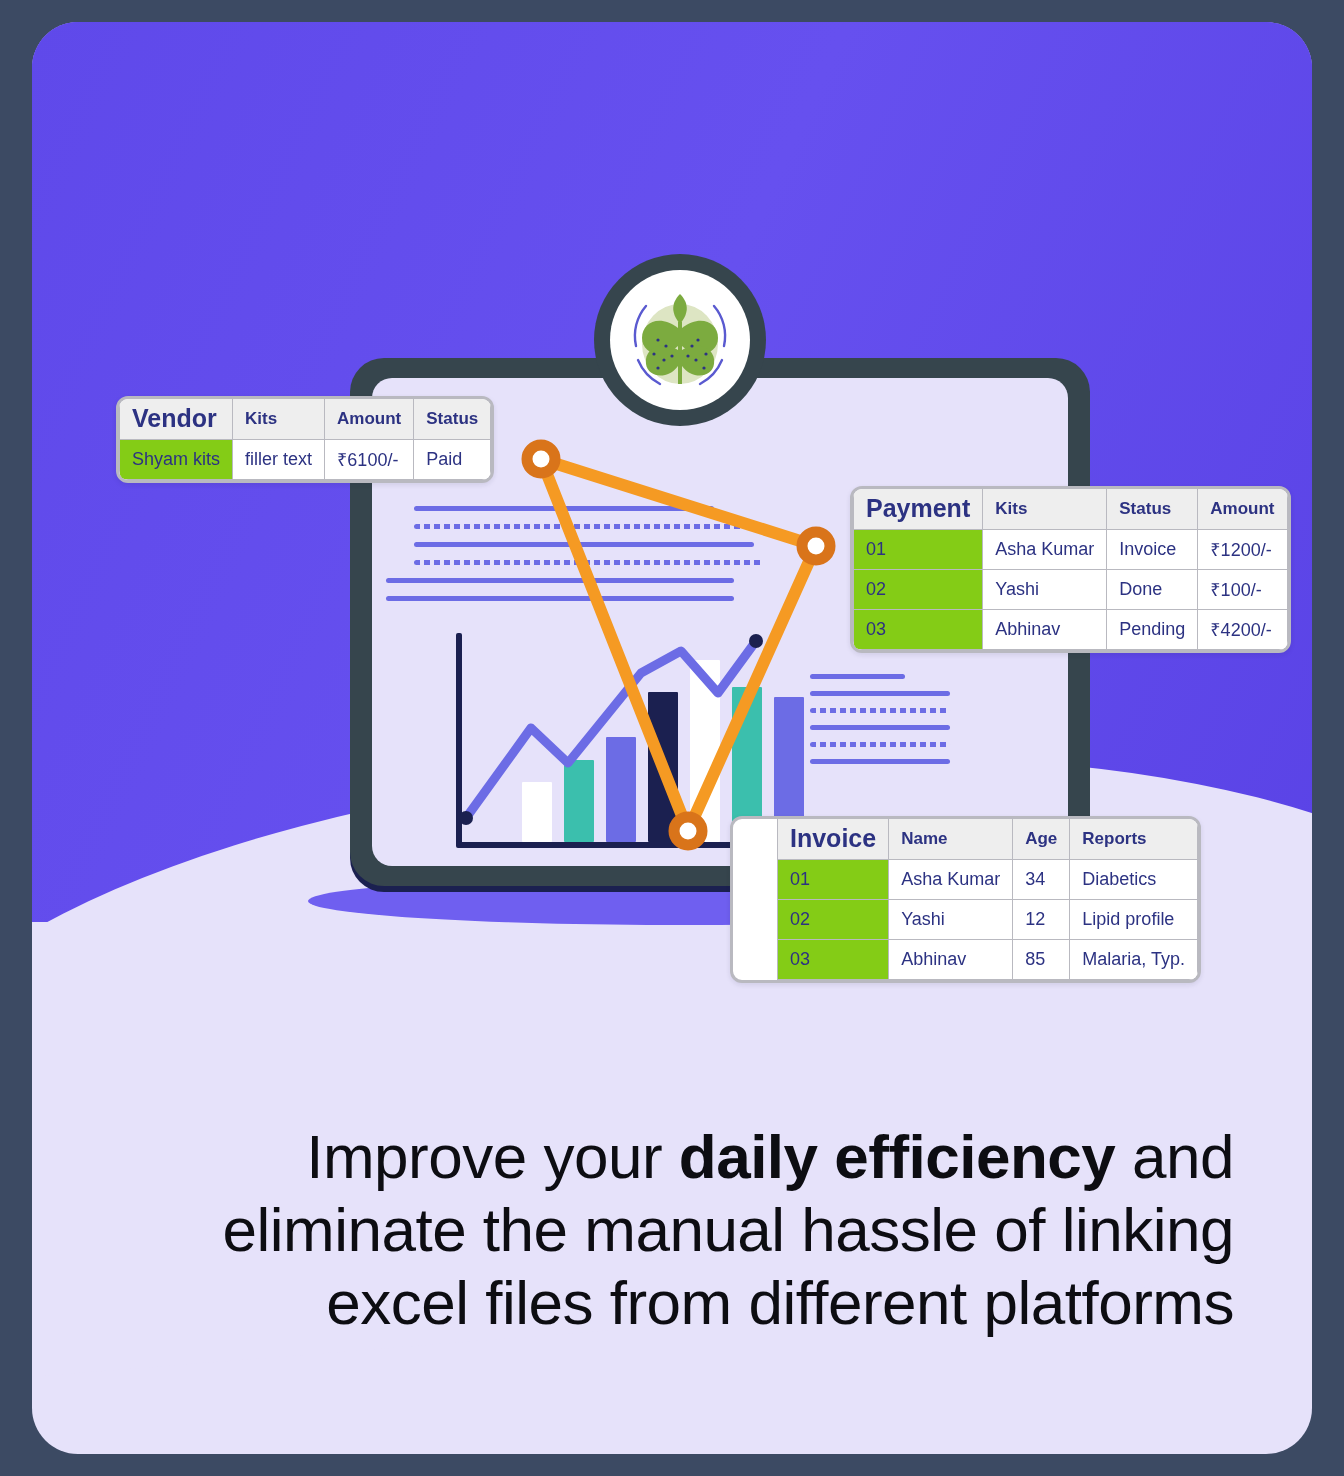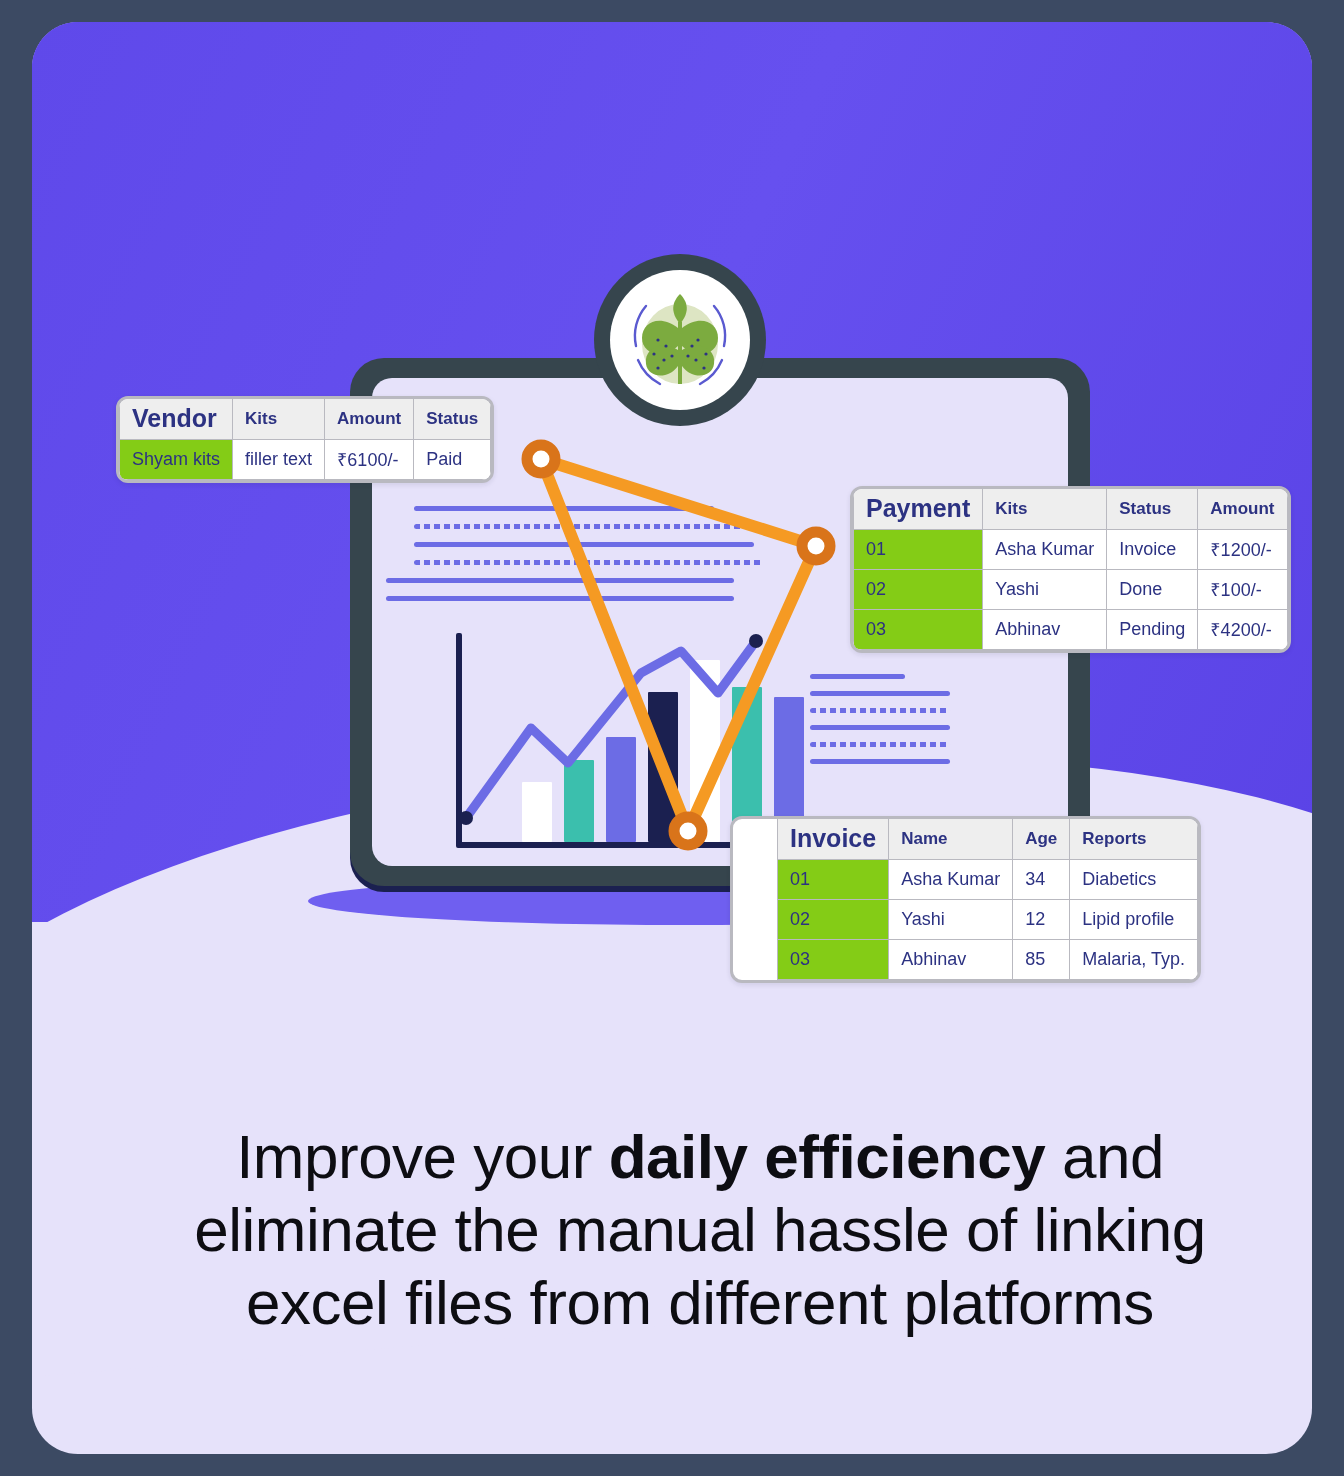"Improve your daily efficiency and" .caption { margin-left: 28px -> none; text-align: center -> right }
